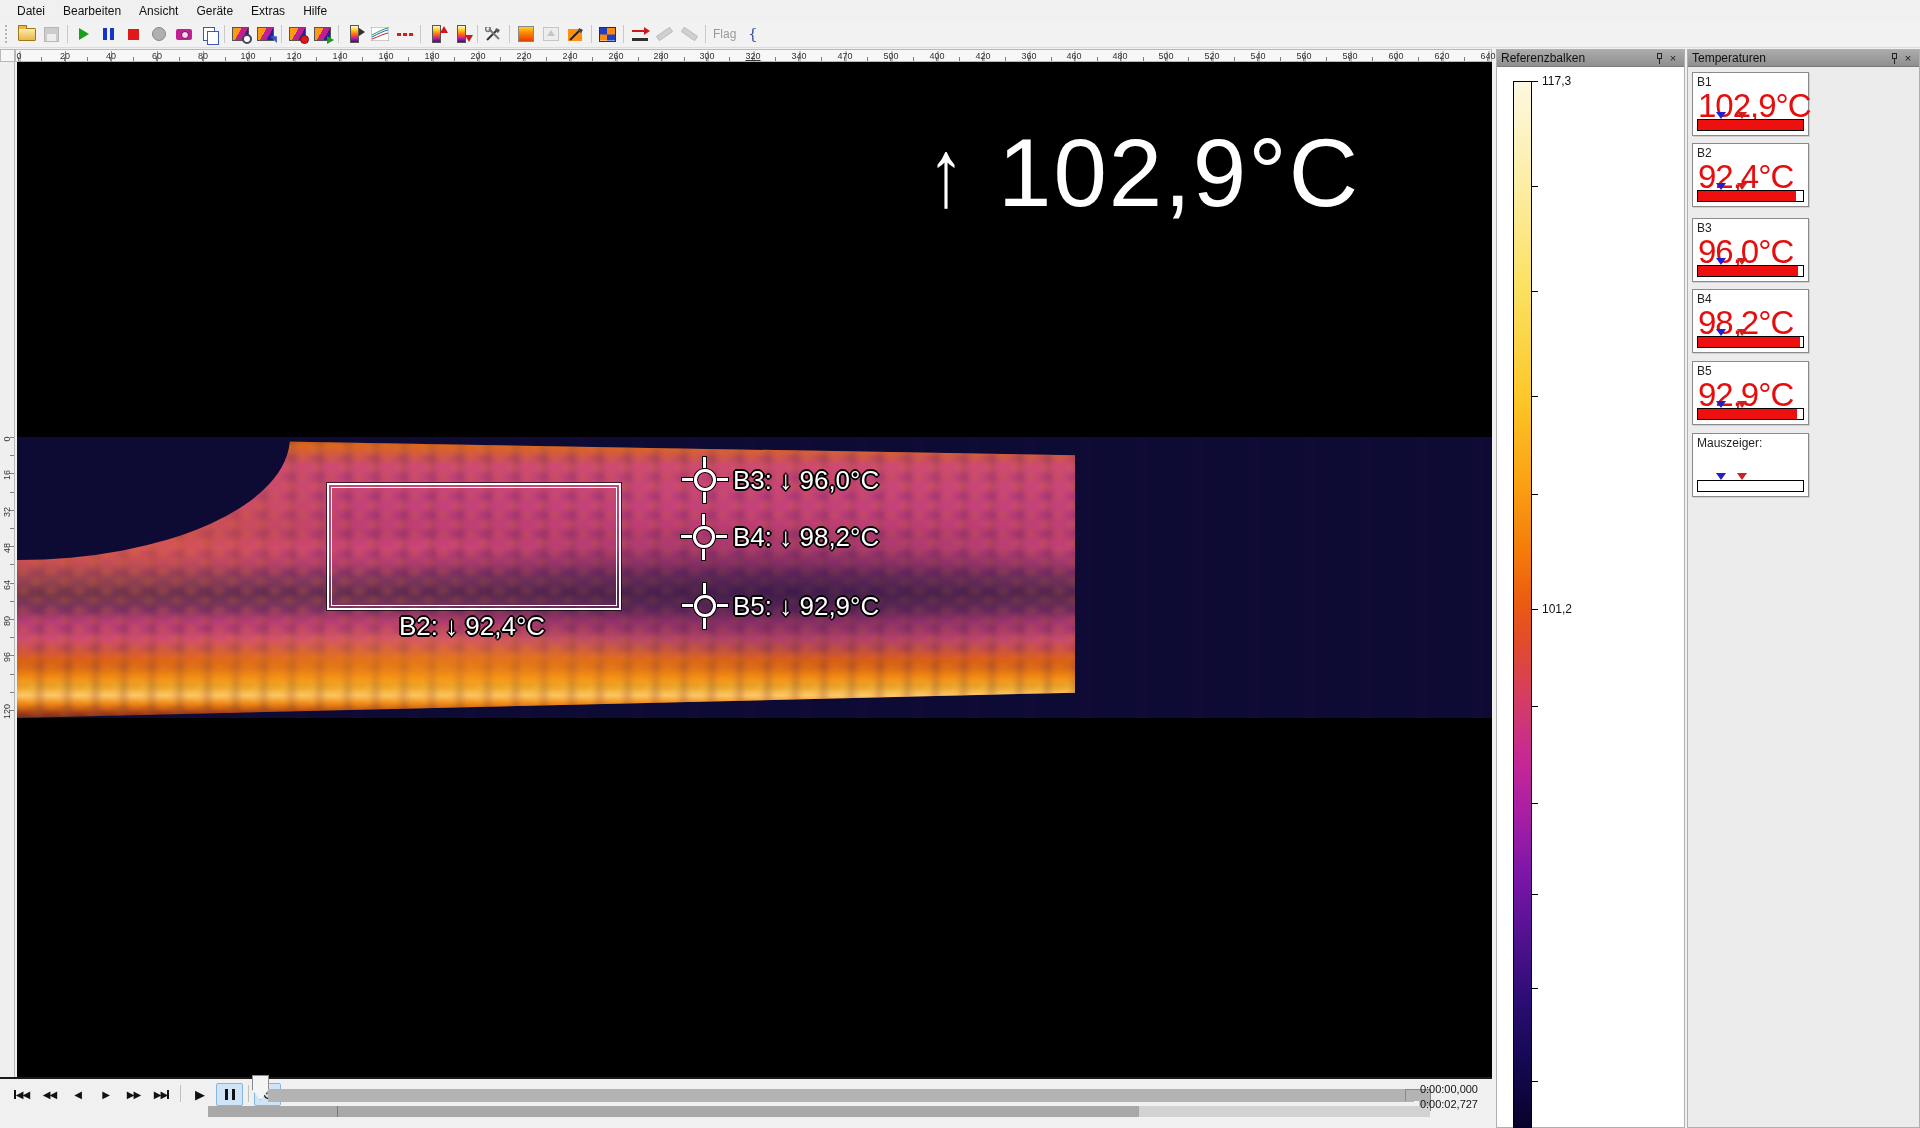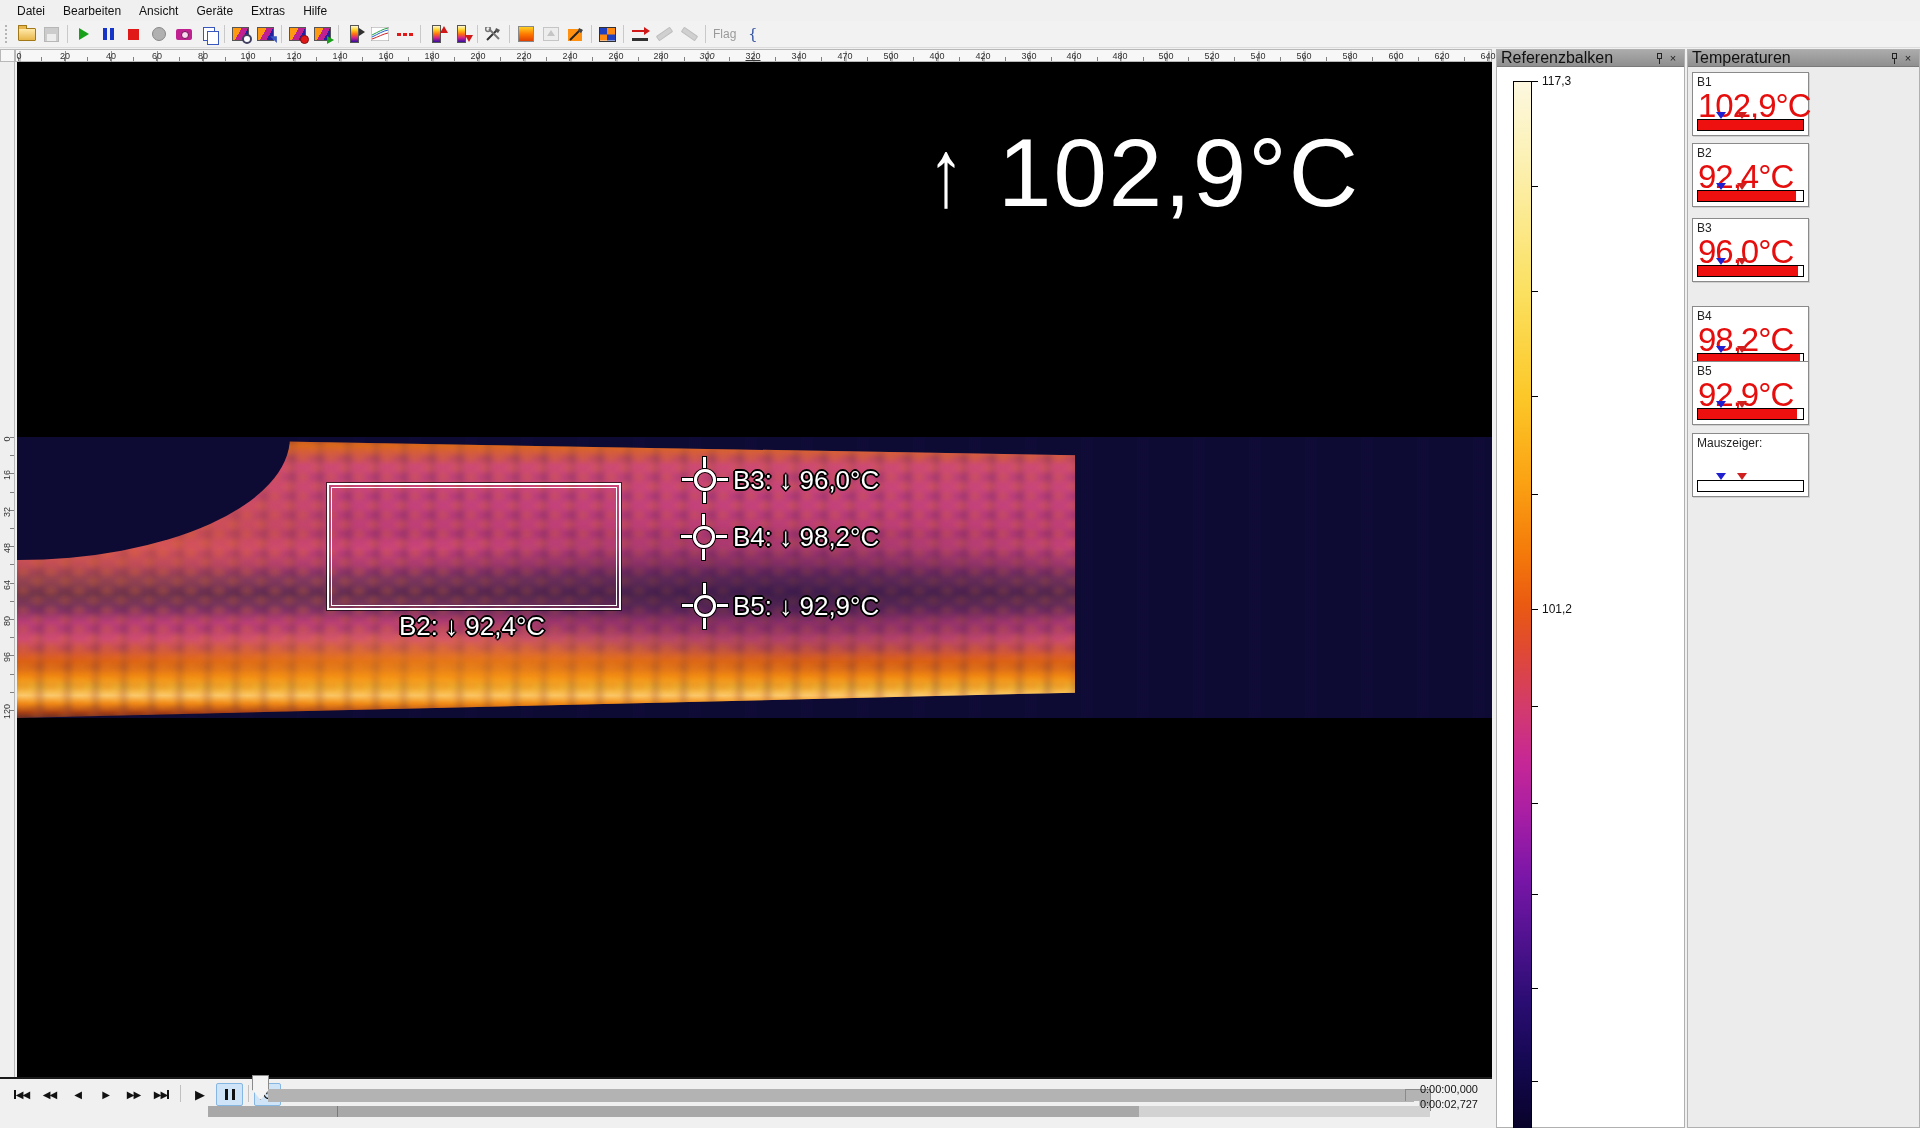"300" span.hrl { font-style: italic -> none }
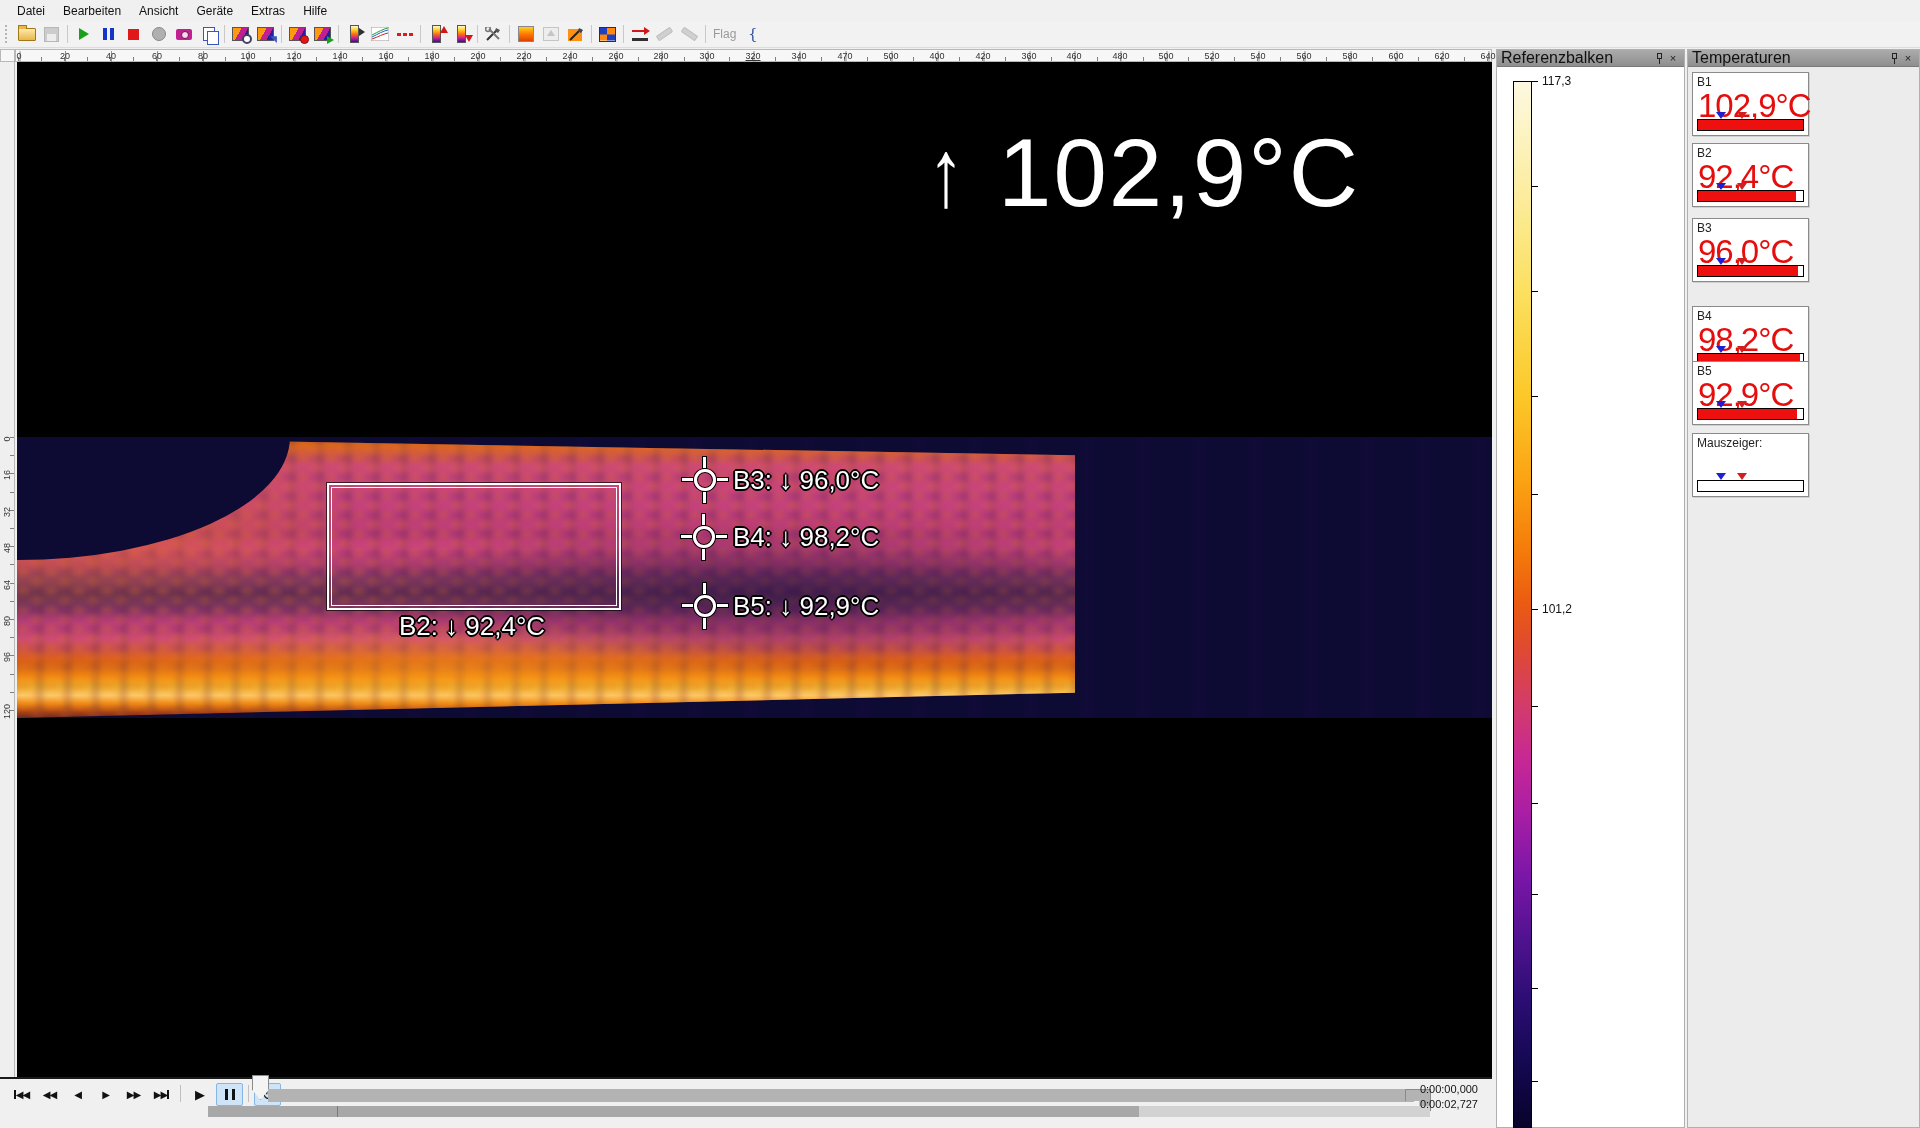"Referenzbalken" .ptitle { font-size: 16px -> 12px }
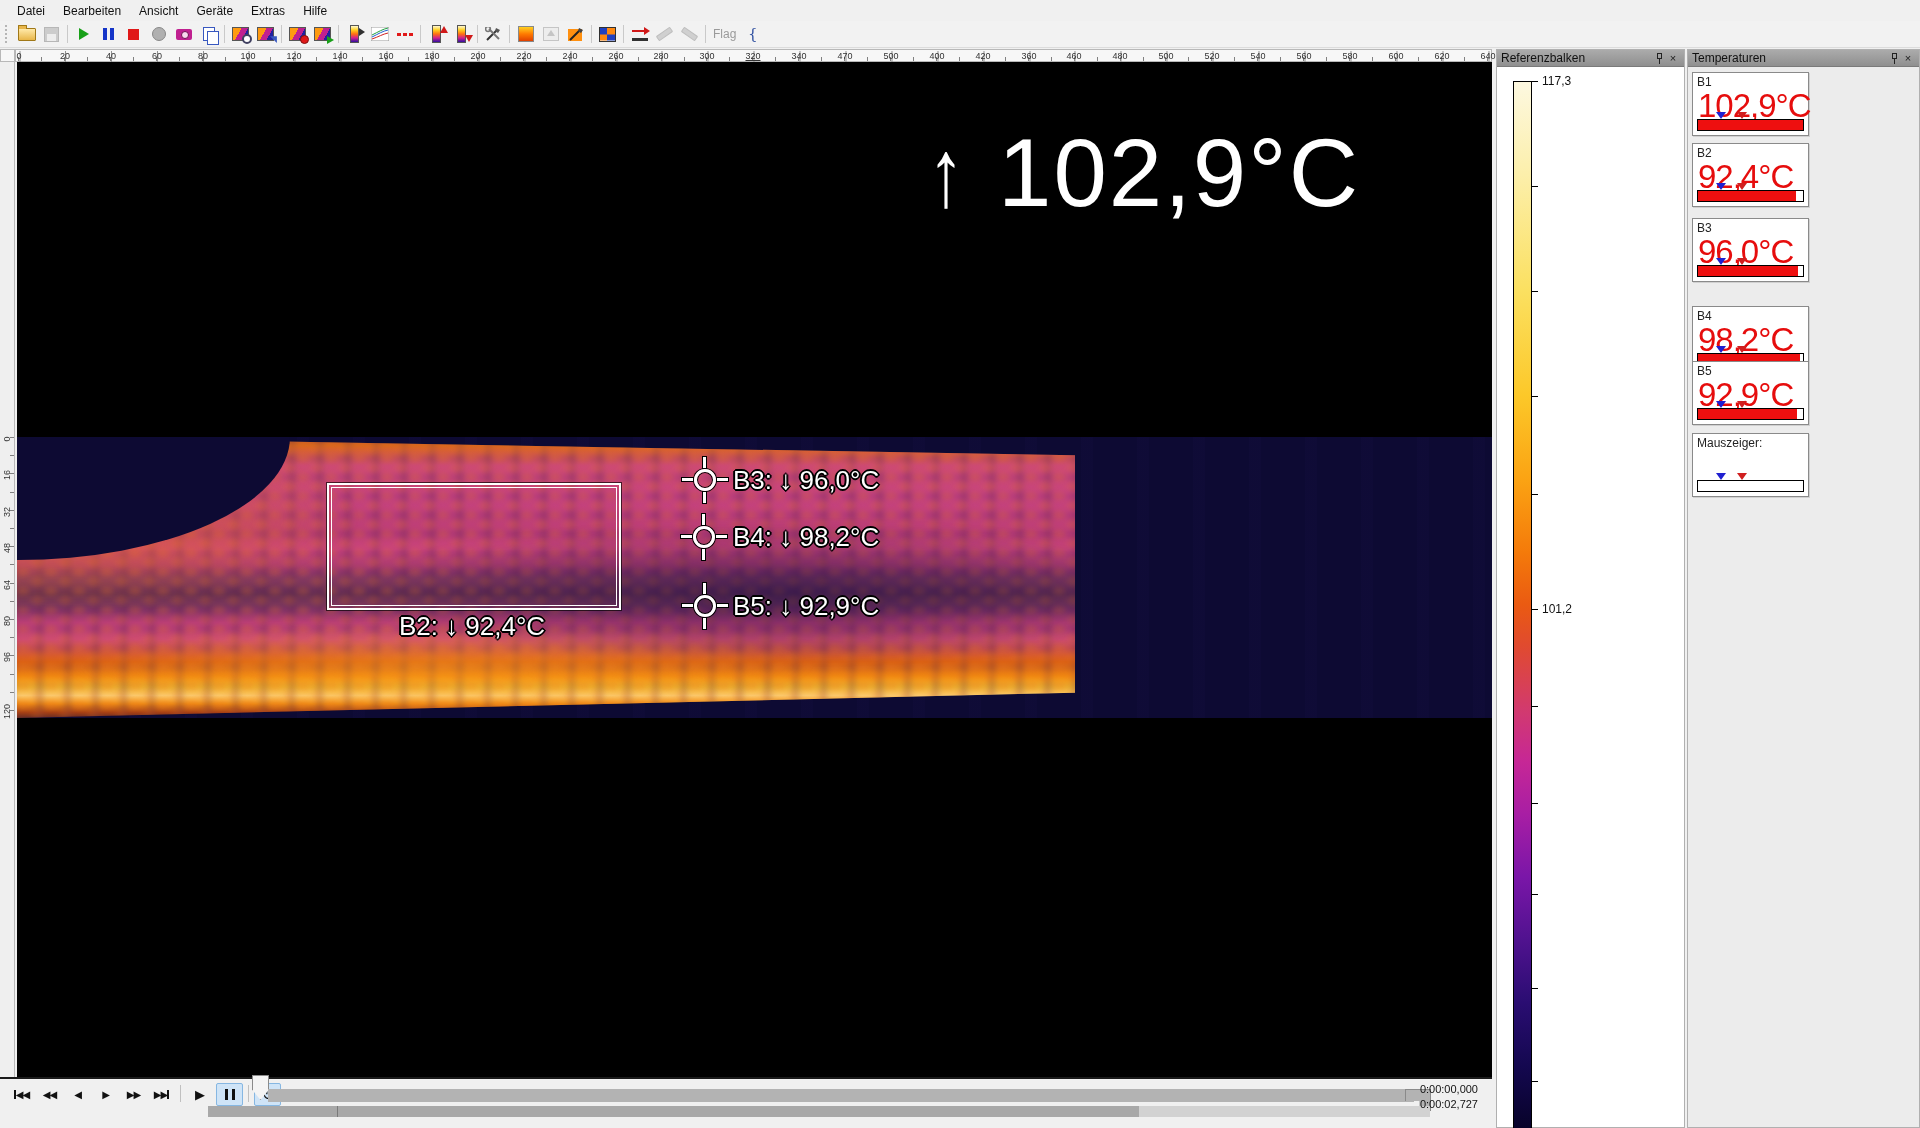"B4" div.probe { top: 239px -> 222px }
